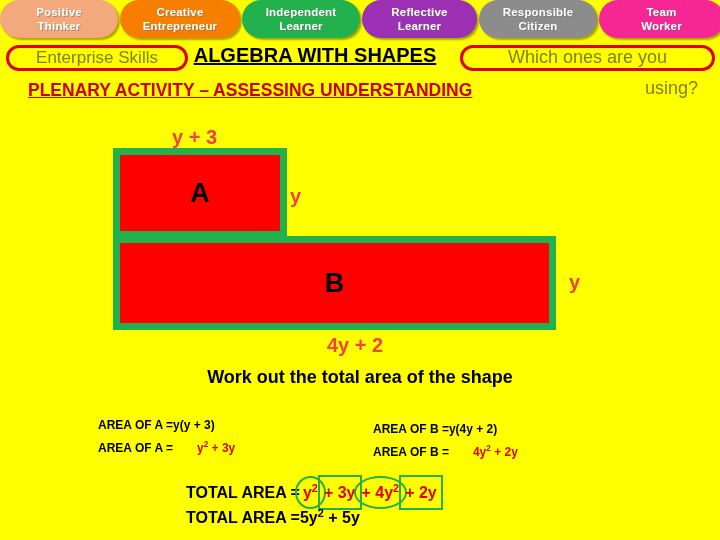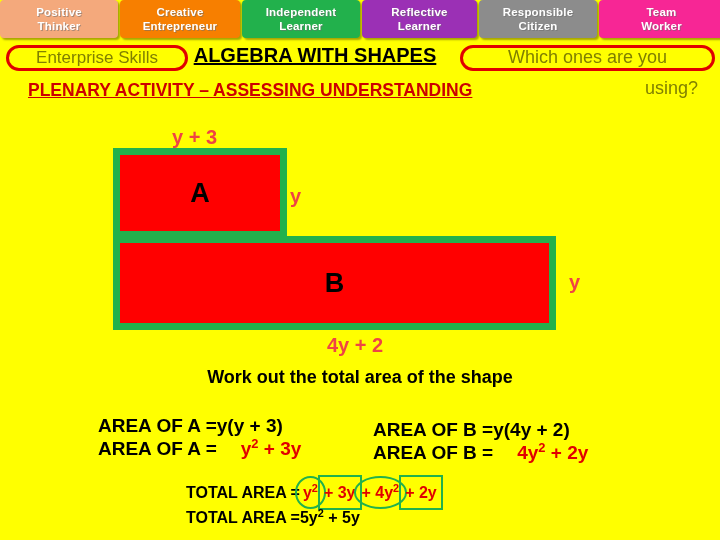"Positive" .skill-tab { border-radius: 4px -> 19px }
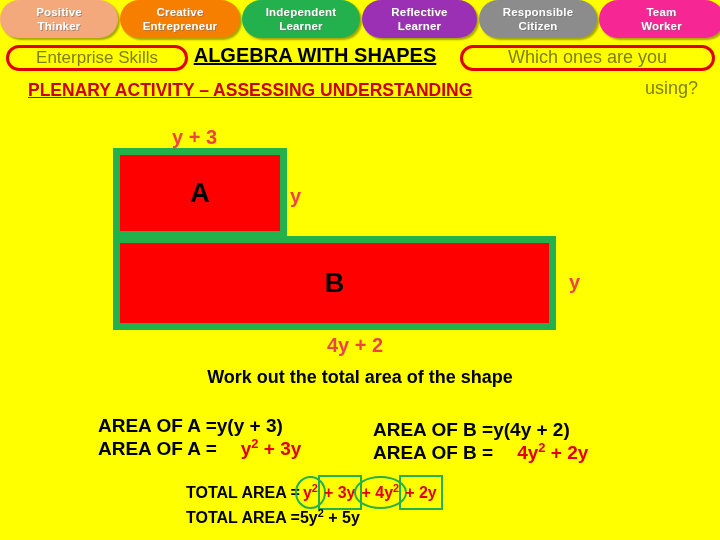"AREA OF A =y(y +" .work-block { font-size: 19px -> 12px }
